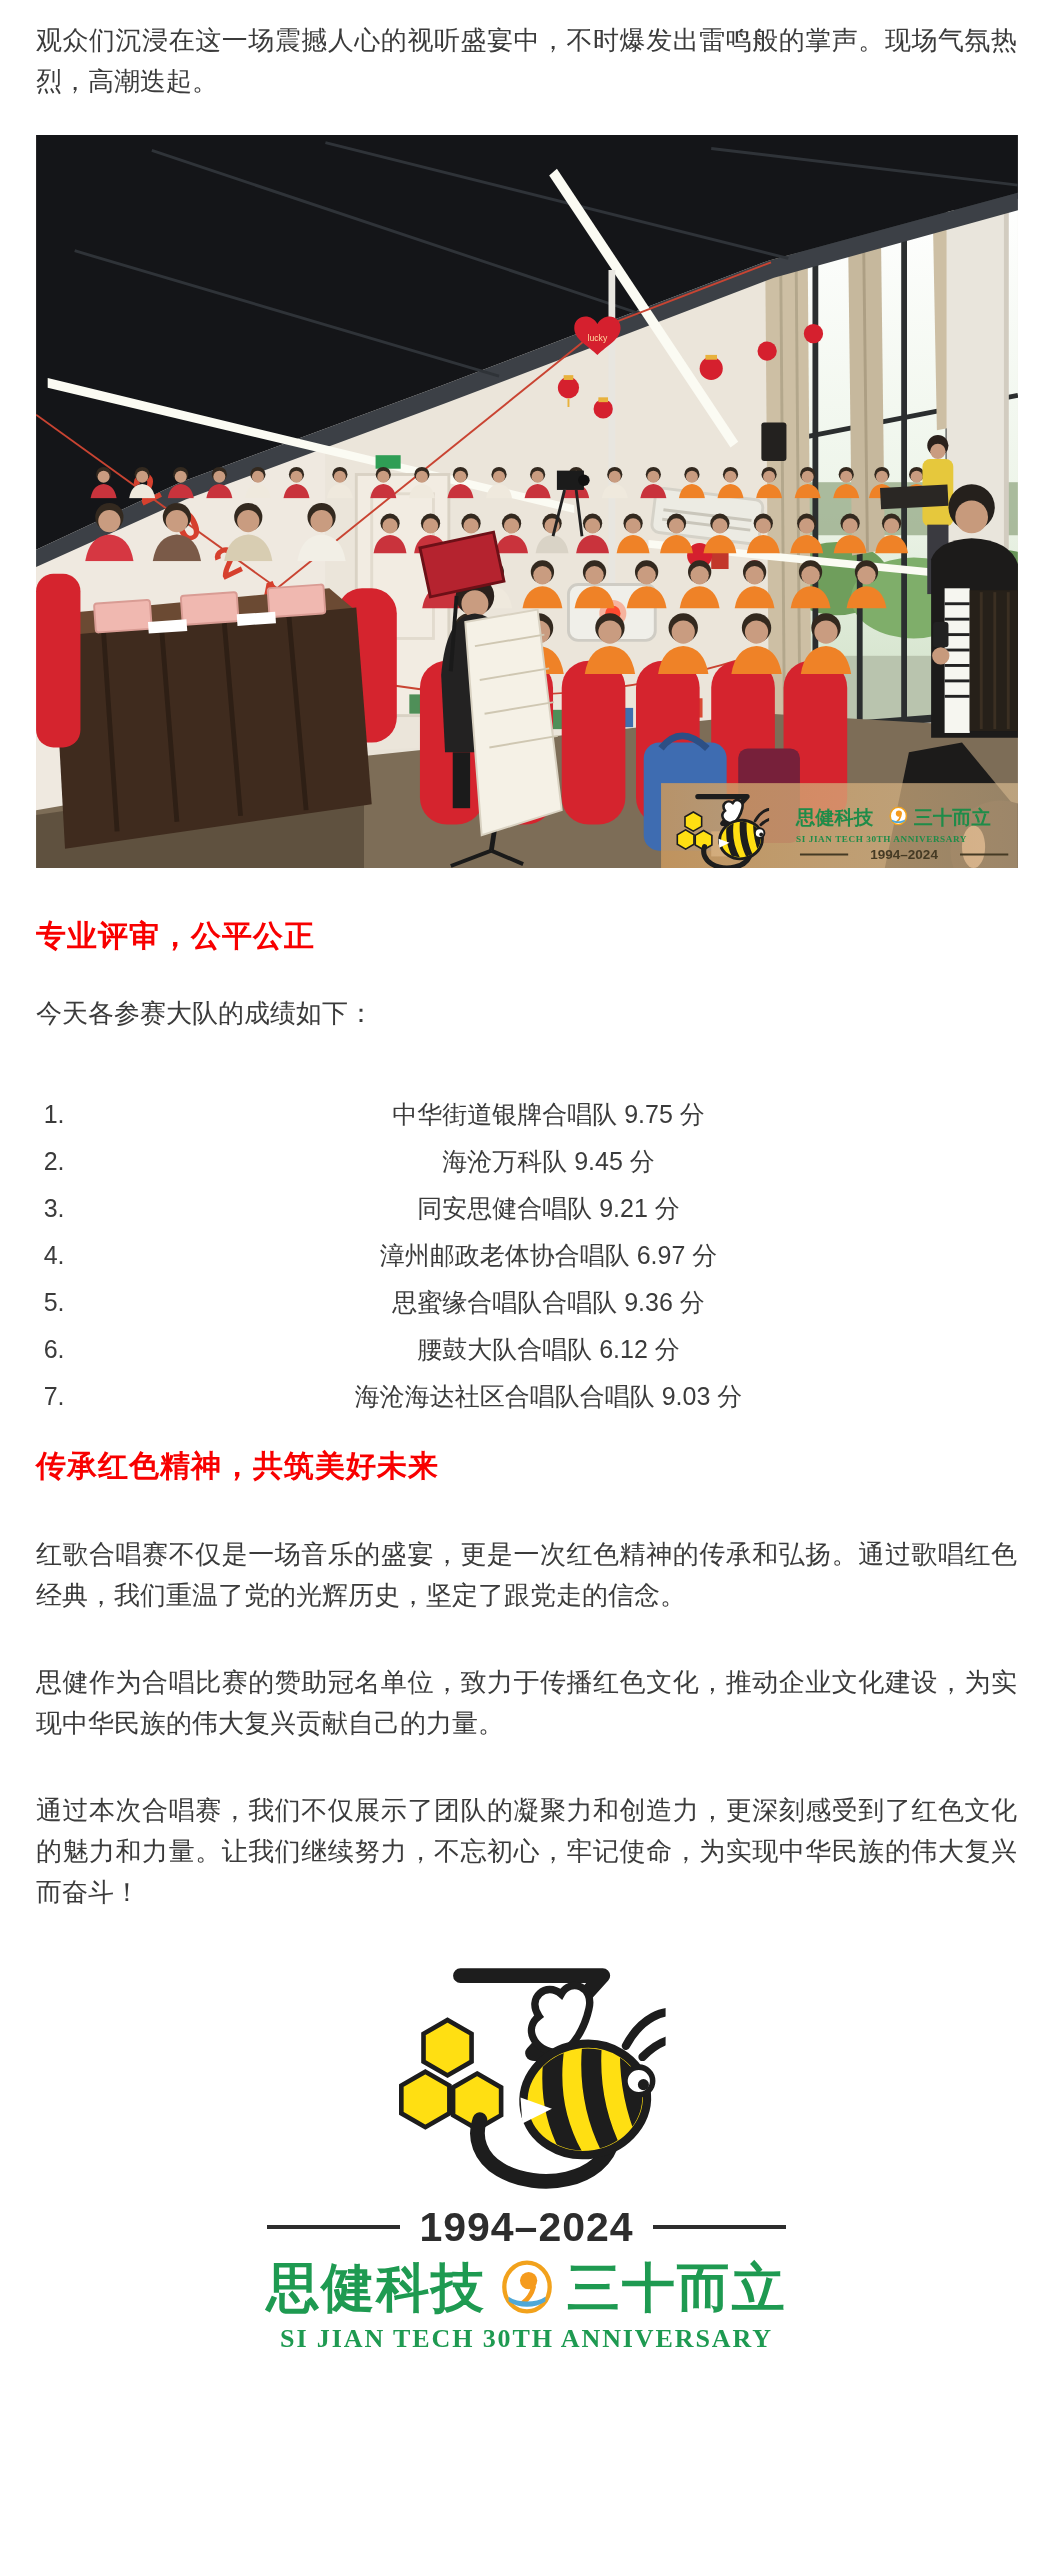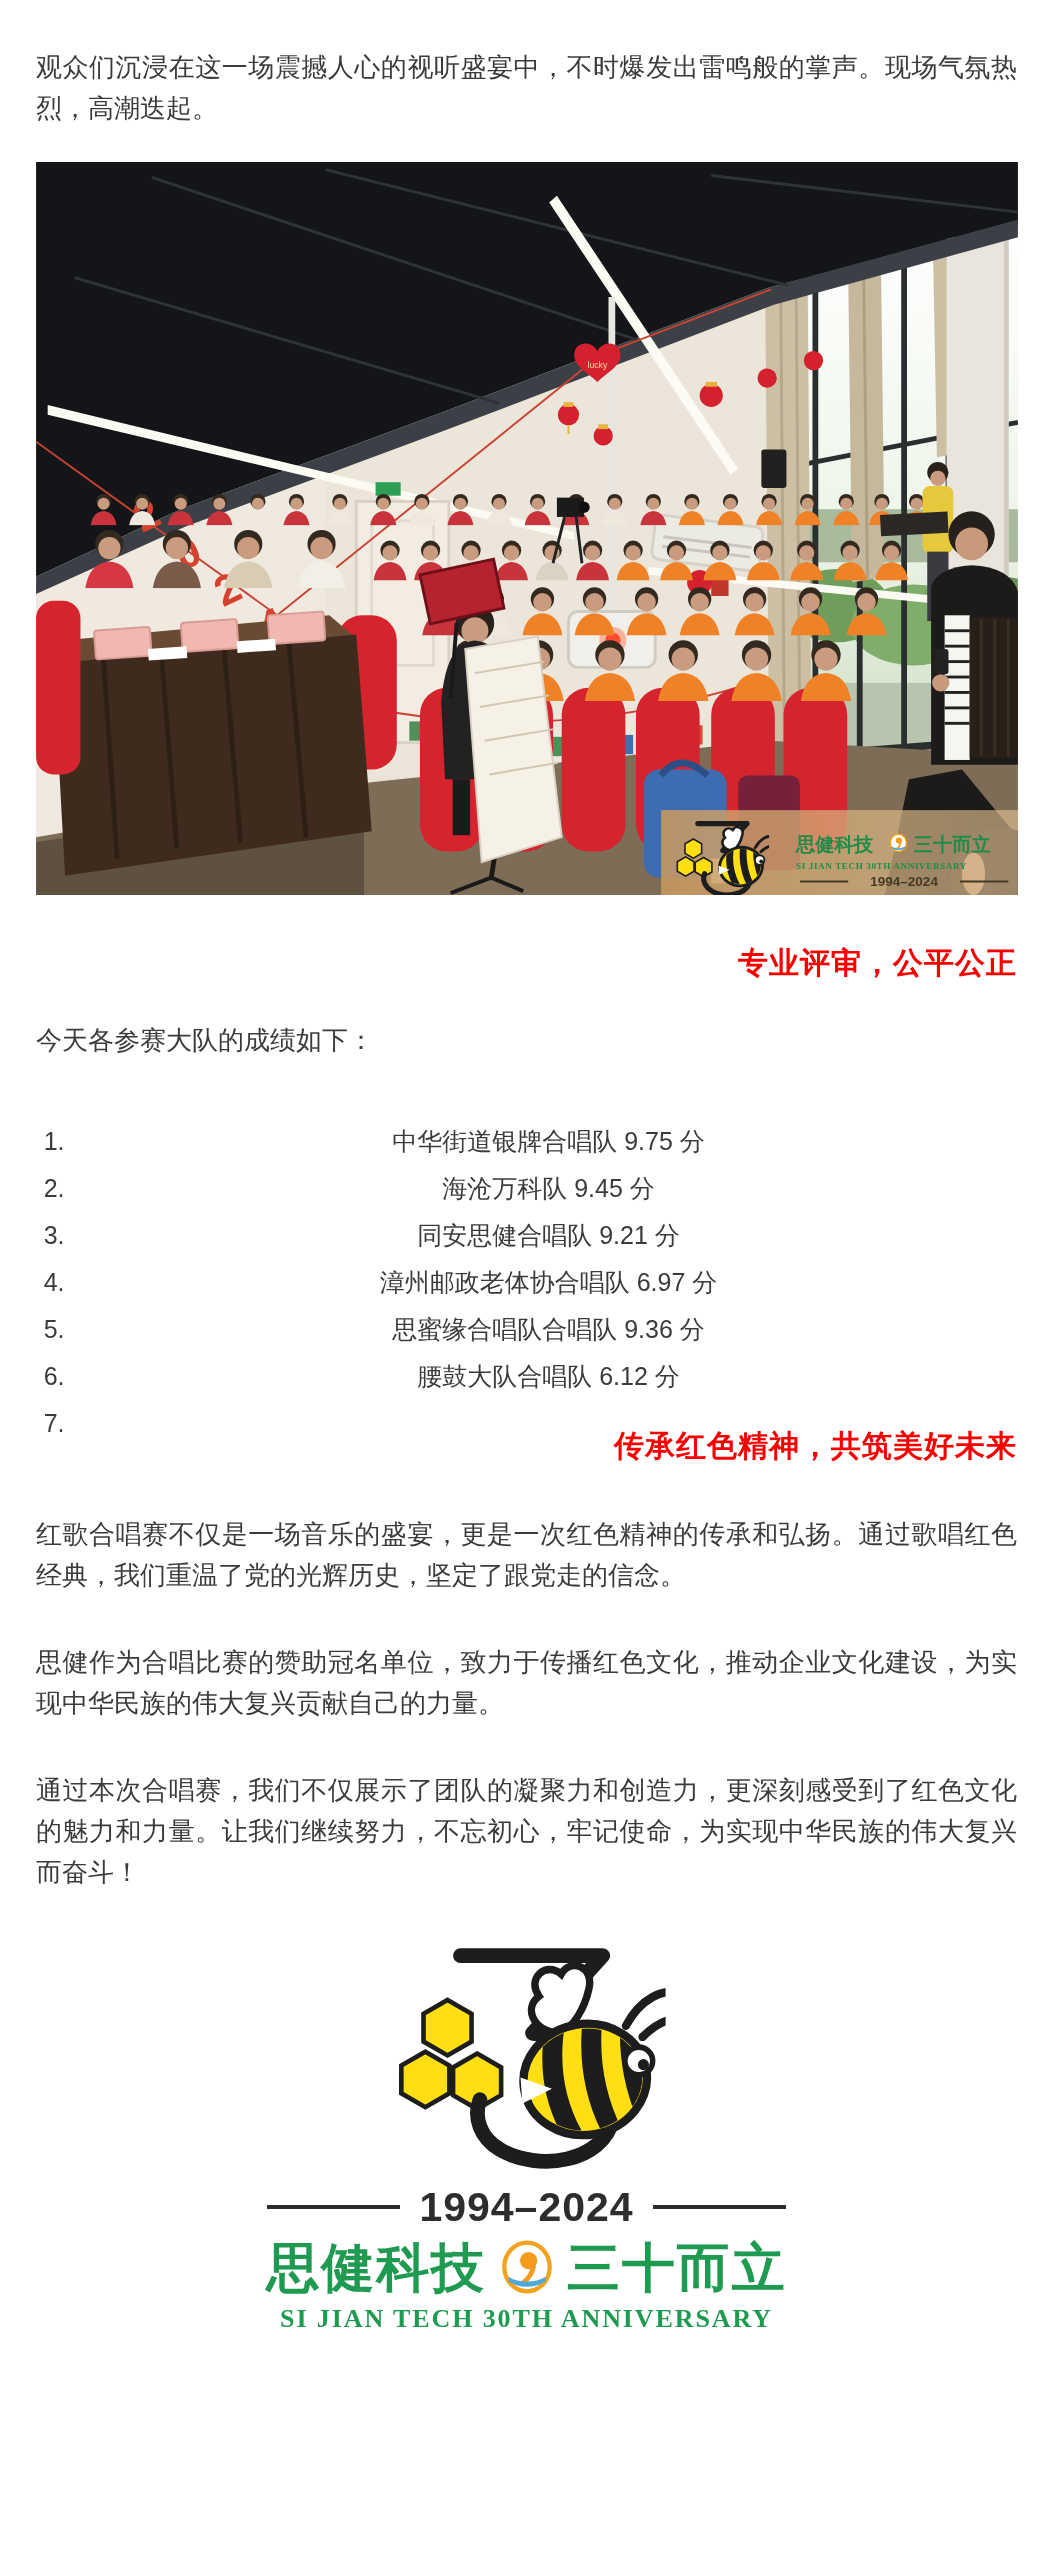"观众们沉浸在这一场震撼人心的视听盛宴中，不时爆发出雷鸣般的掌声。现场气氛热烈，高" .page { margin-top: 43px -> none; padding: 4px 36px 39px -> 20px 36px 39px }
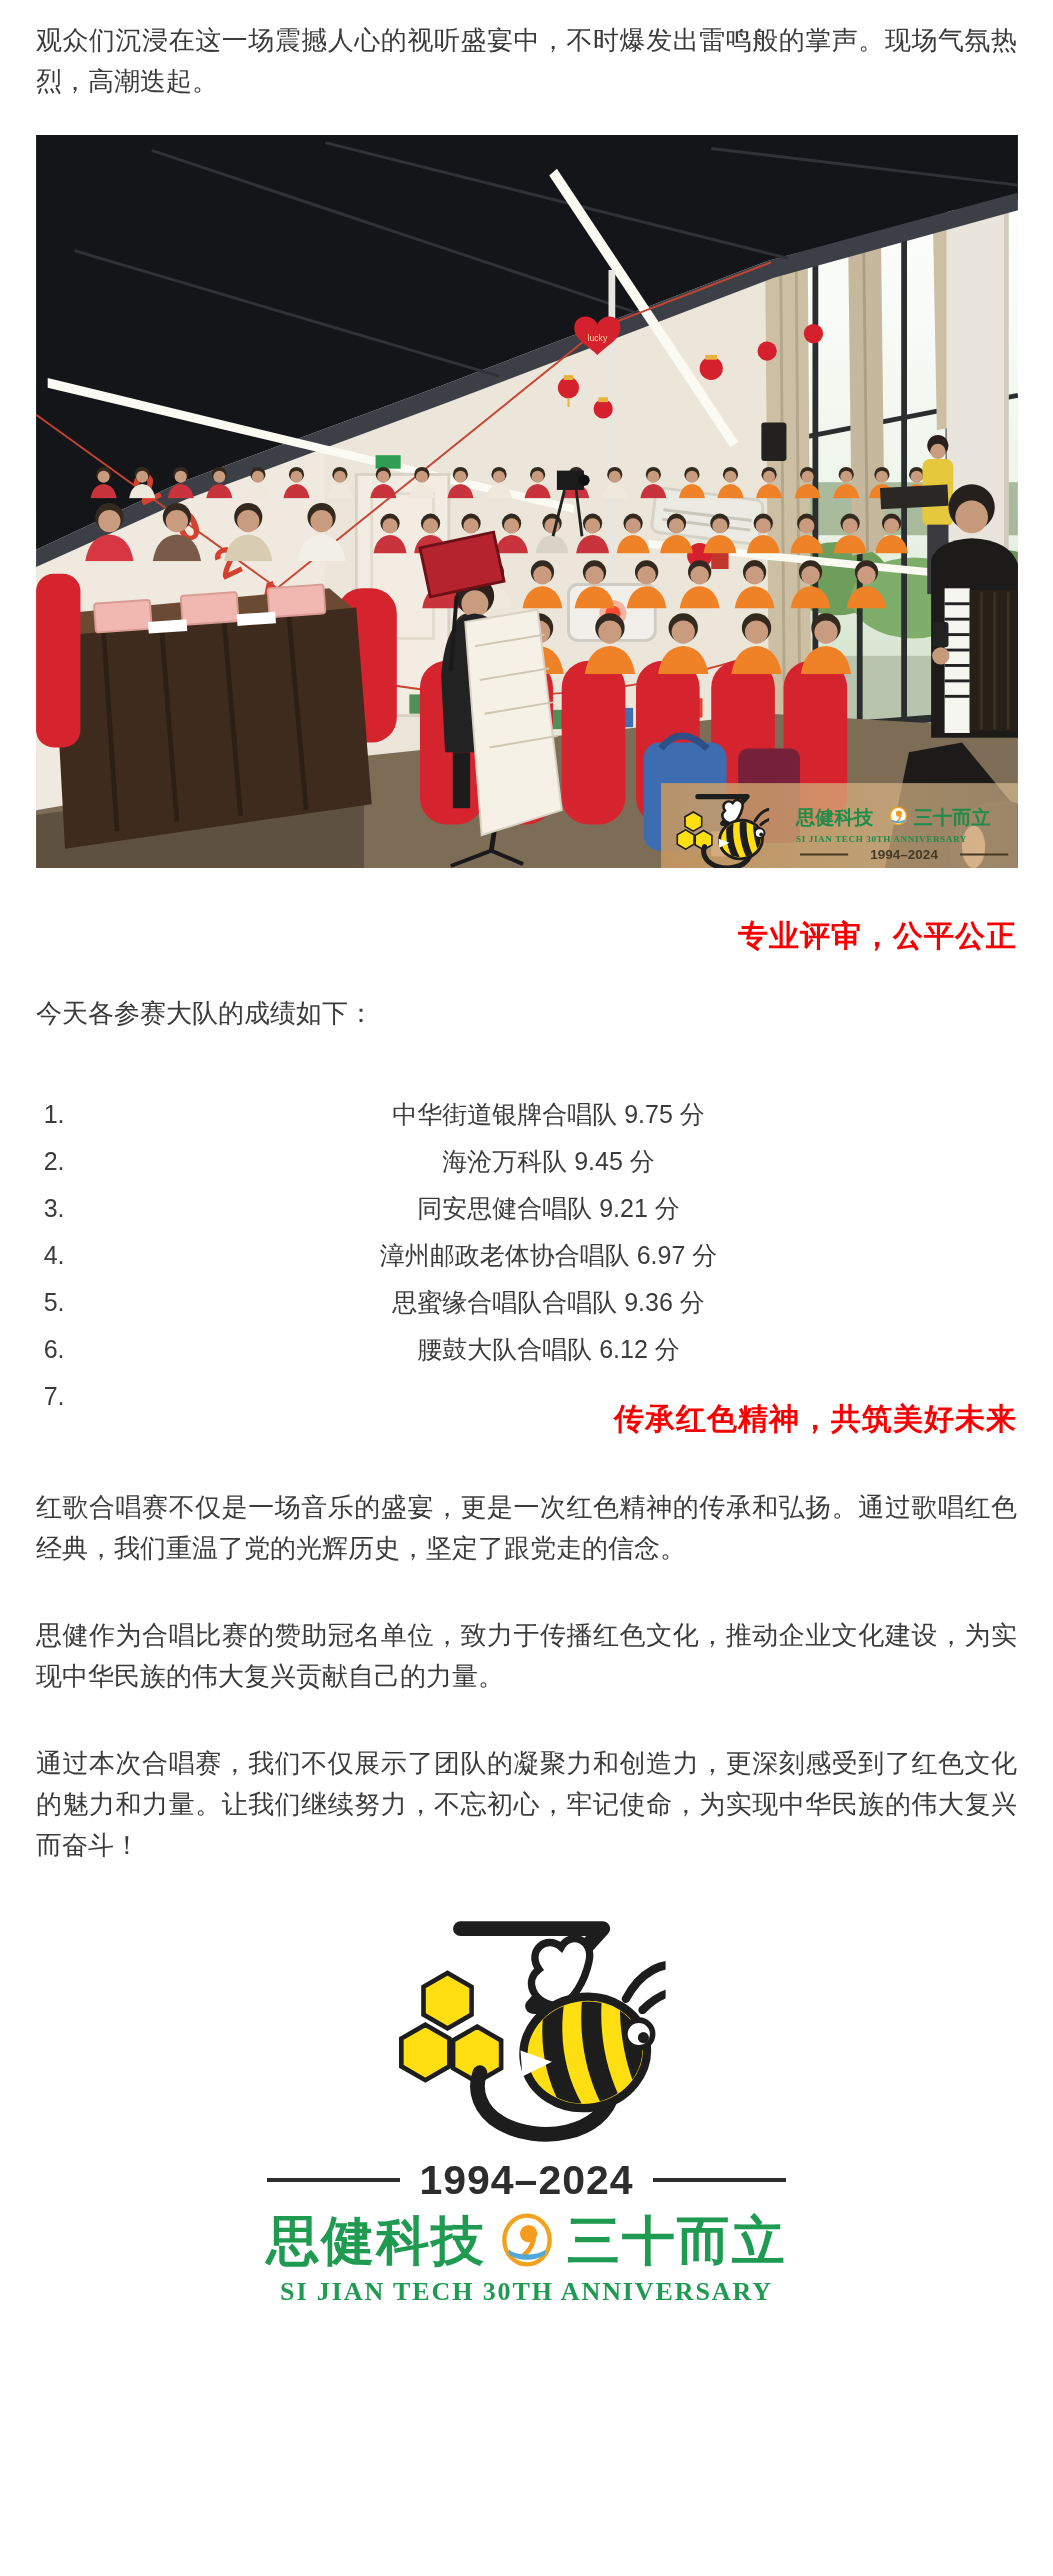"专业评审，公平公正" h2.red { text-align: right -> left }
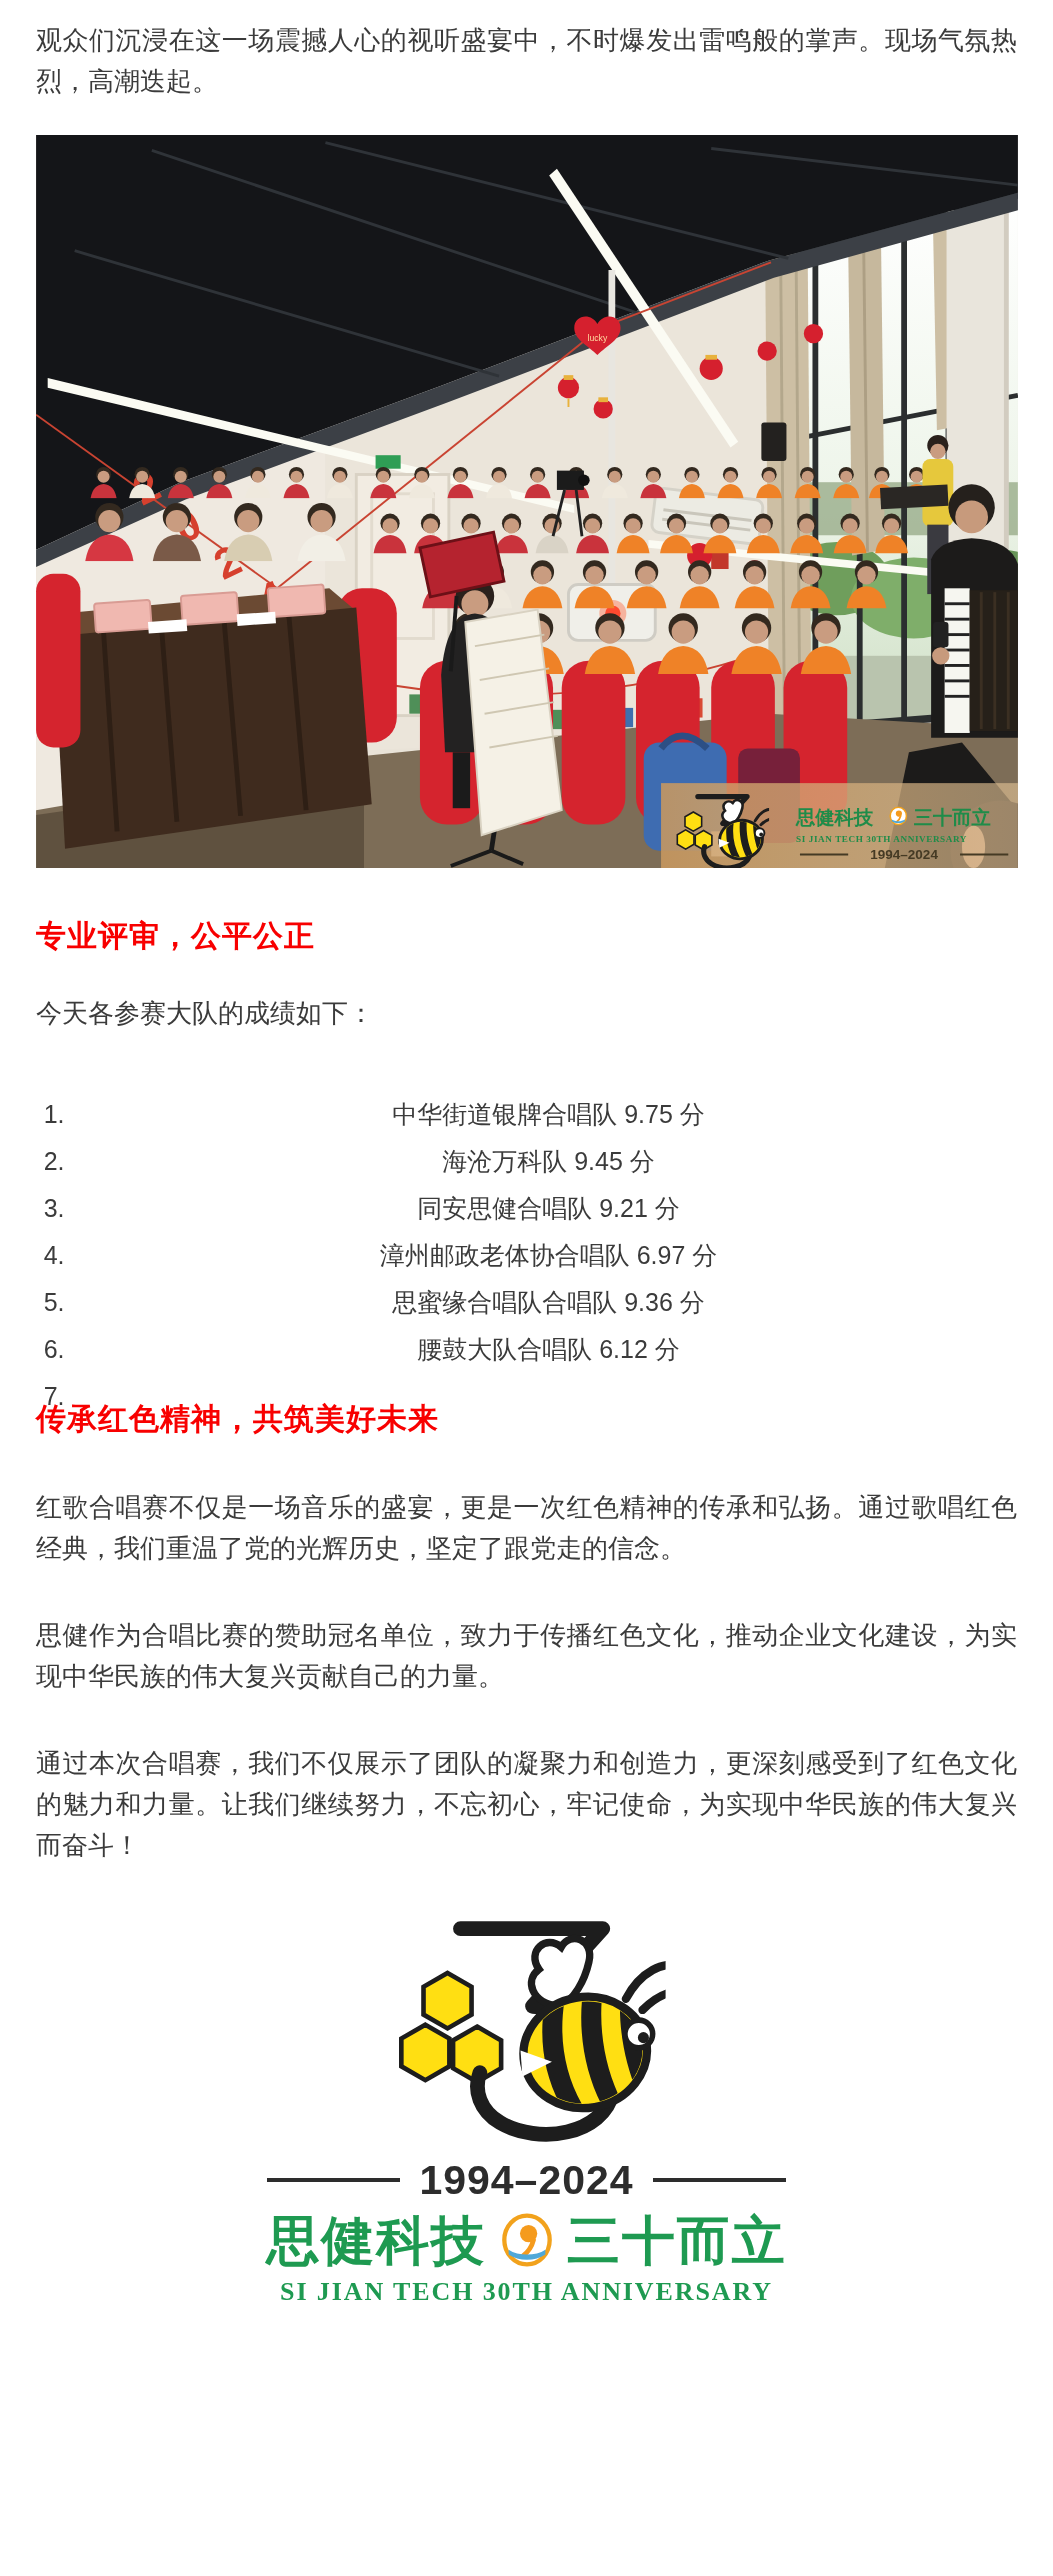"海沧海达社区合唱队合唱队 9.03 分" span { html: none -> <span>海沧海达社区合唱队合唱队 9.03 分</span> }
